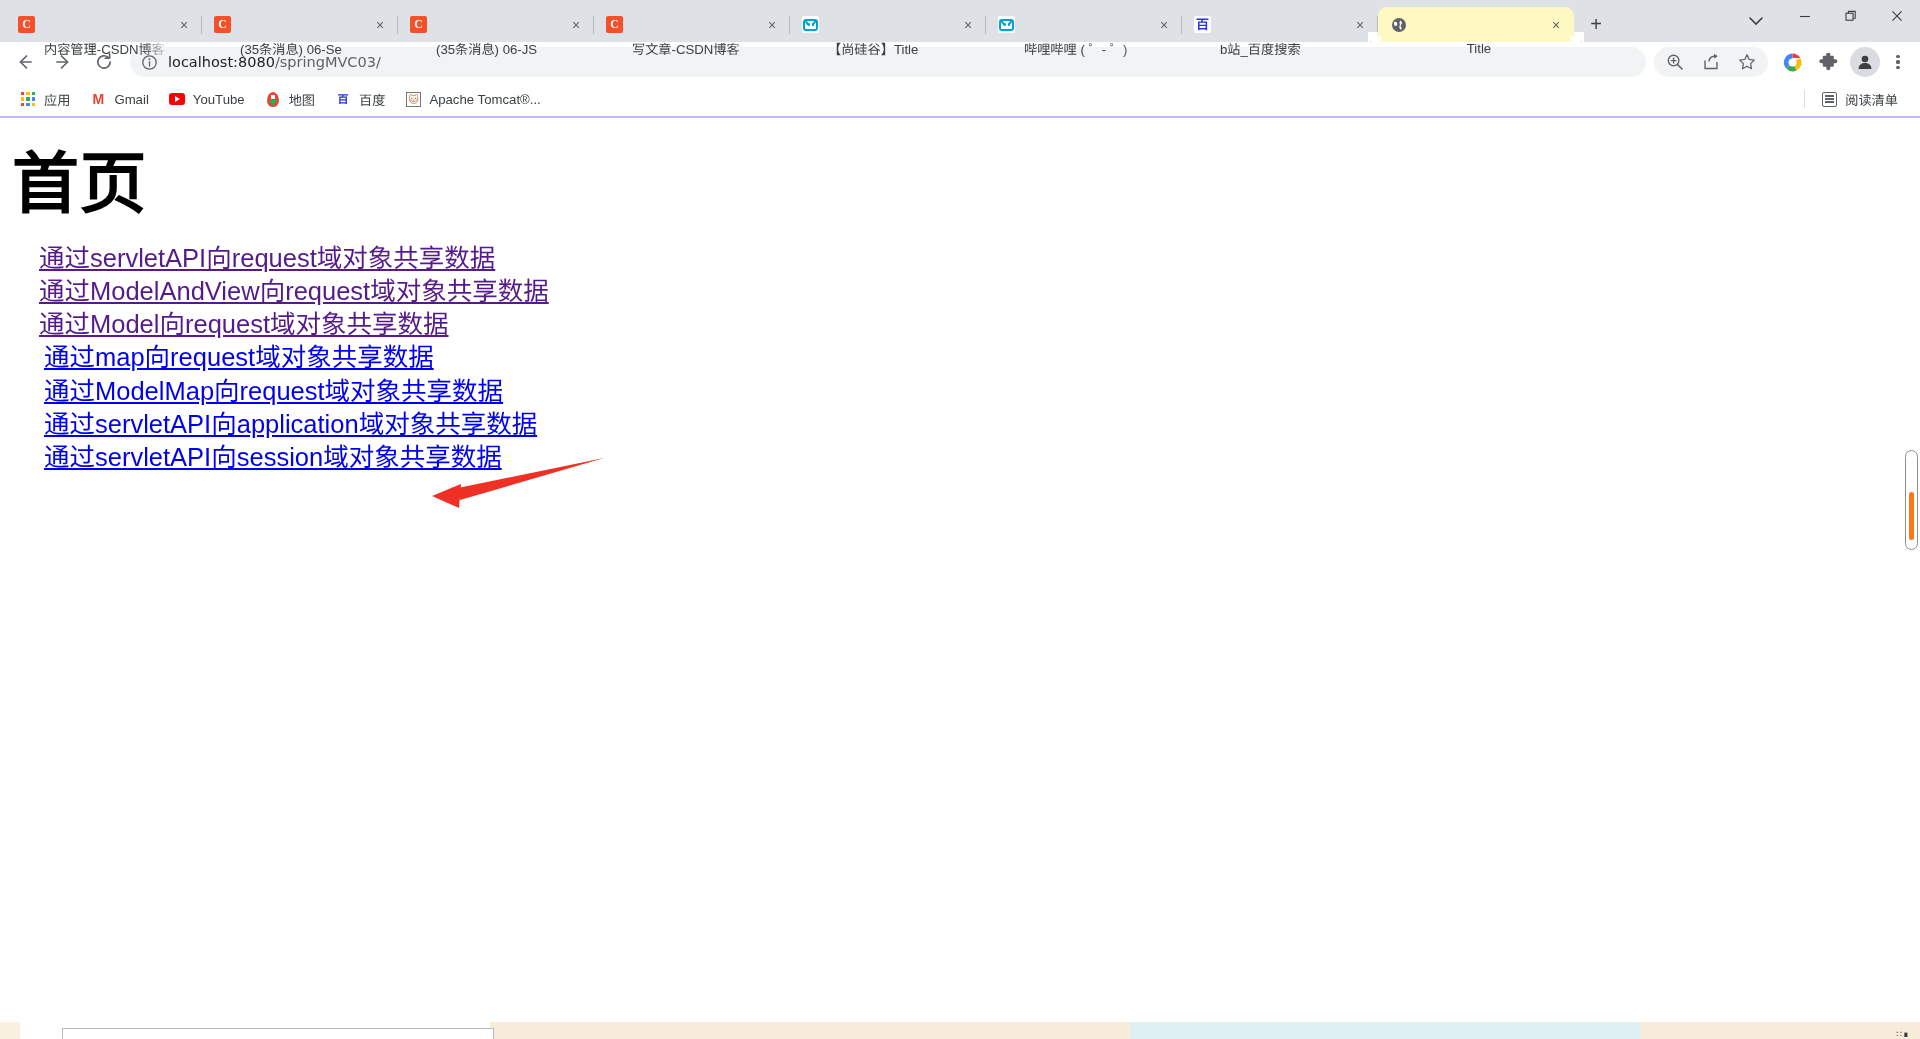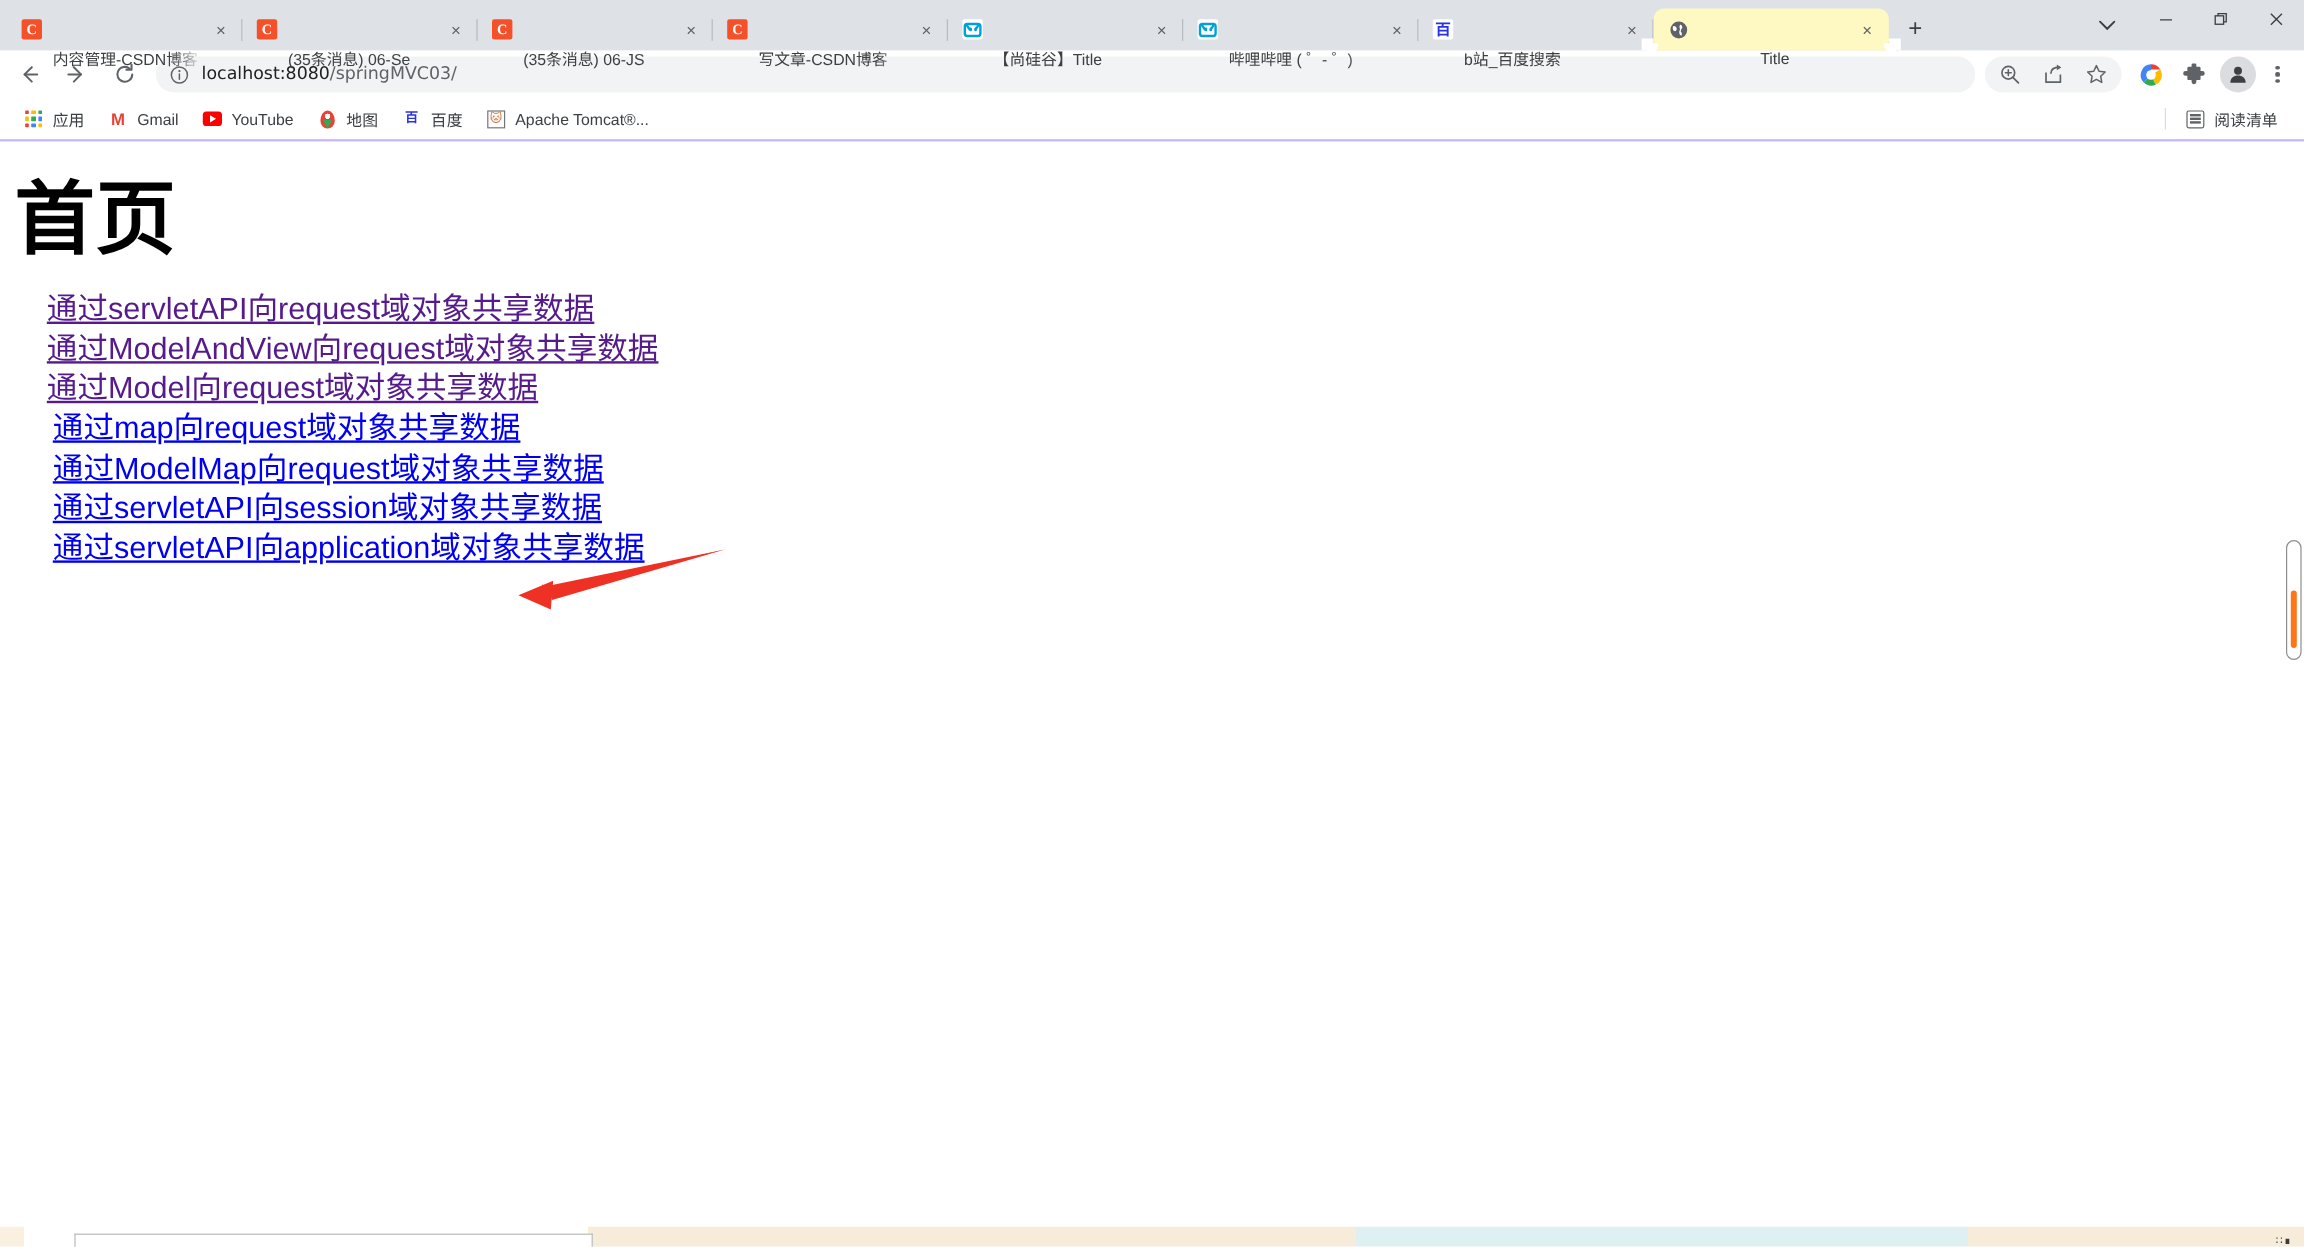"通过servletAPI向session域对象共享数据" a.unvisited { order: before "通过servletAPI向application域对象共享数据" -> after "通过servletAPI向application域对象共享数据" }
